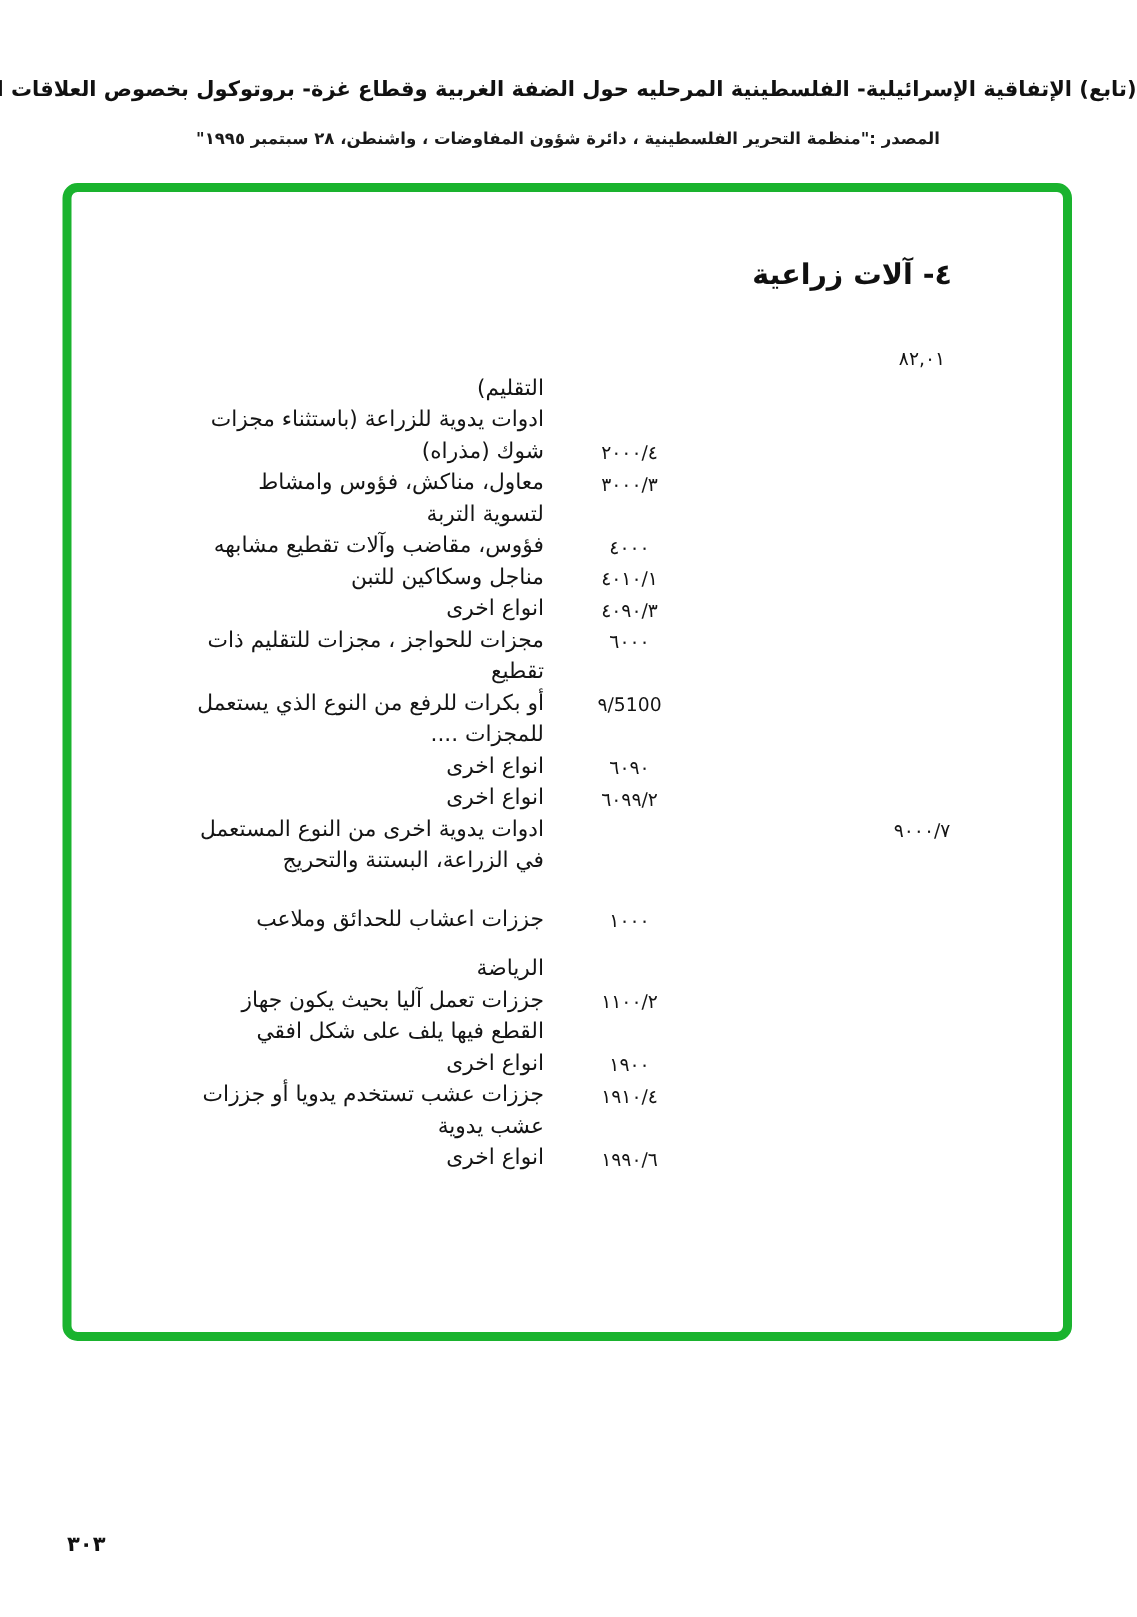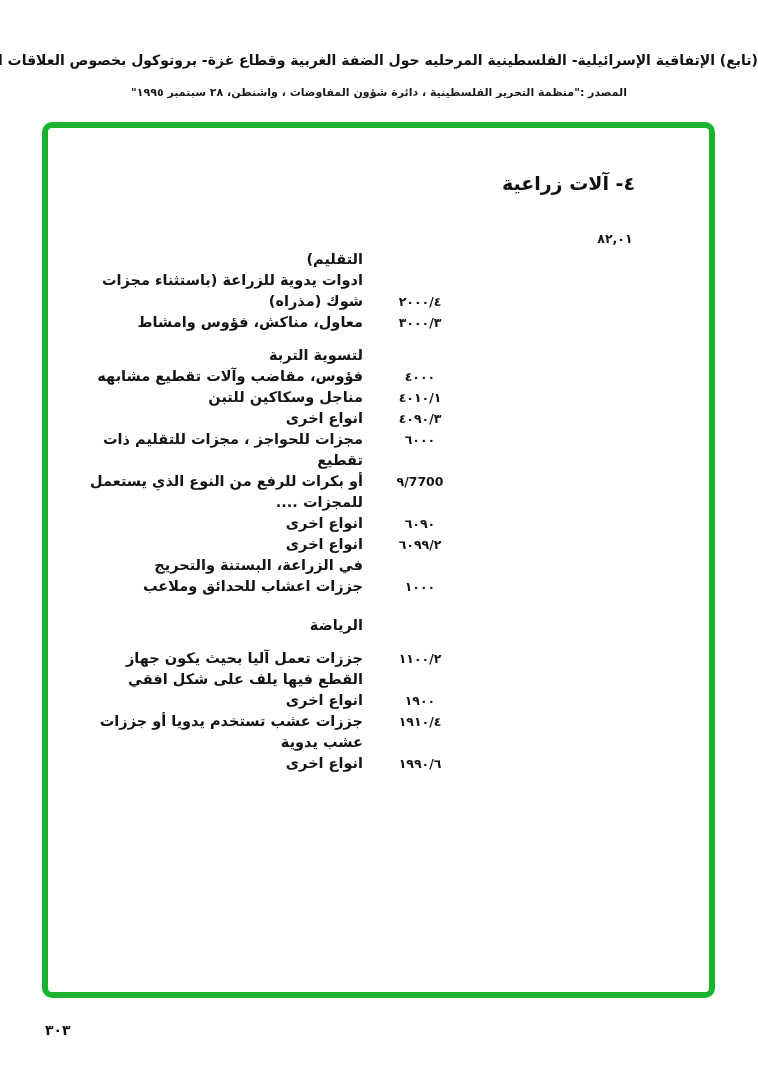"٤- آلات زراعية" .content-frame { height: 876px -> 772px }
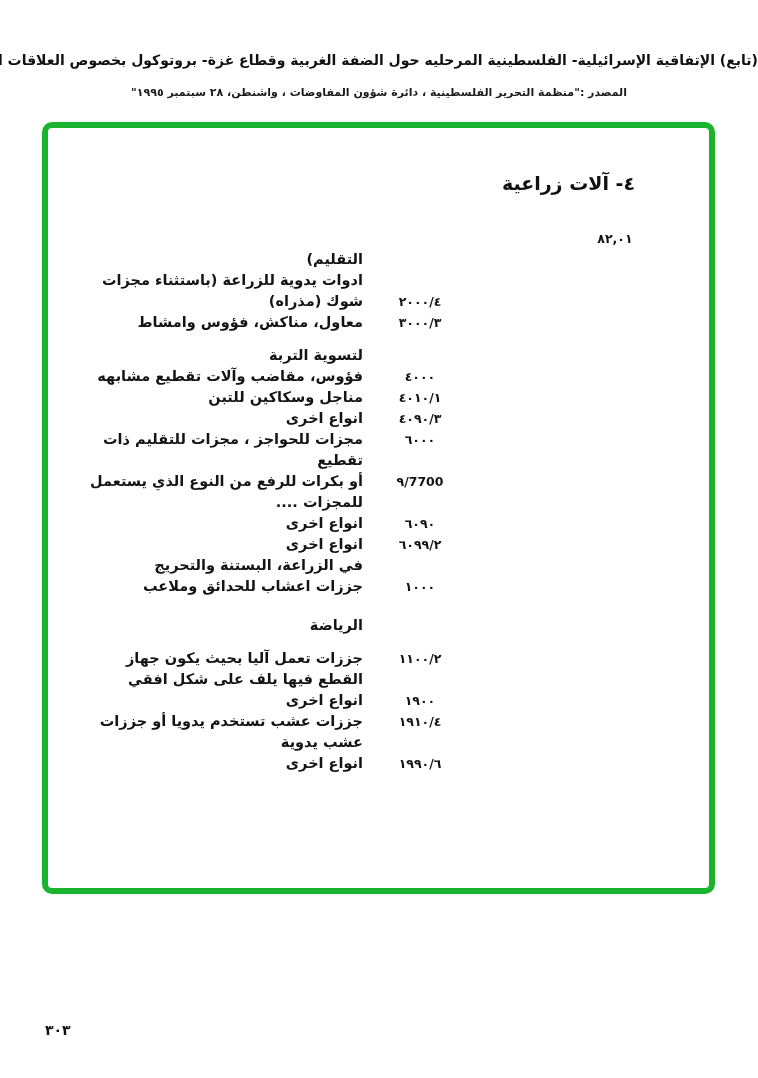"٨٢,٠١" .row { font-weight: bold -> none }
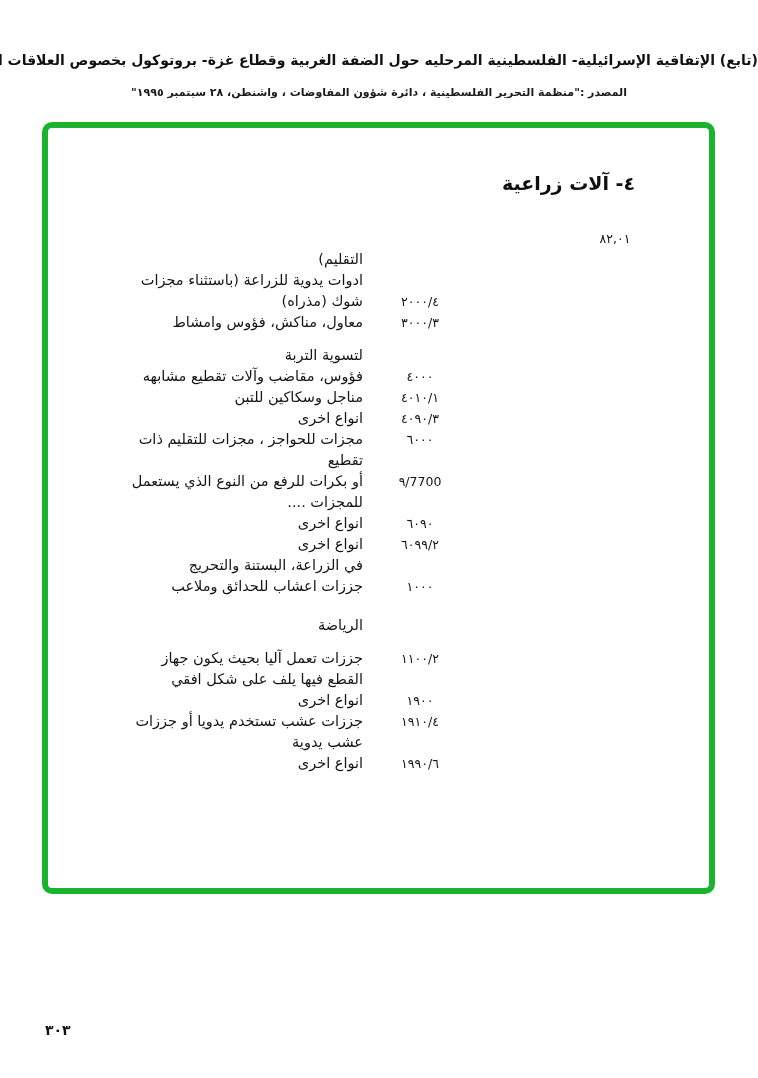"لتسوية التربة" .row:nth-child(6) { margin-top: 12px -> none }
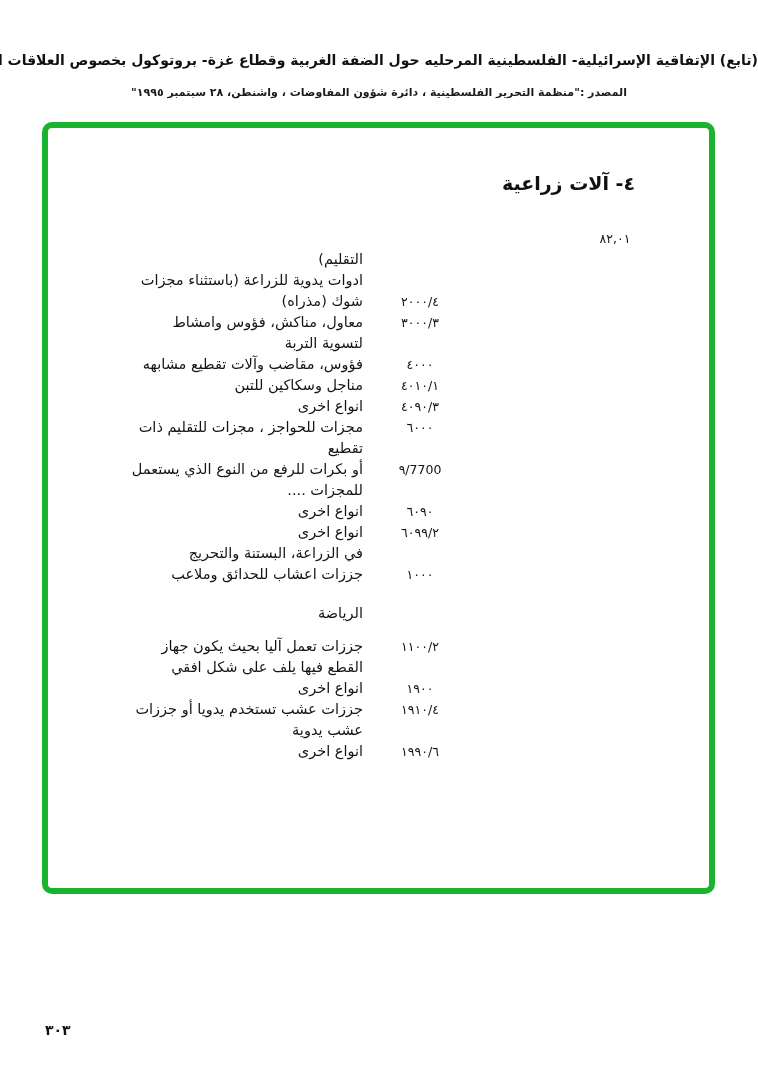"7700/٩" span.row-code { text: 7700/٩ -> 5100/٩ }
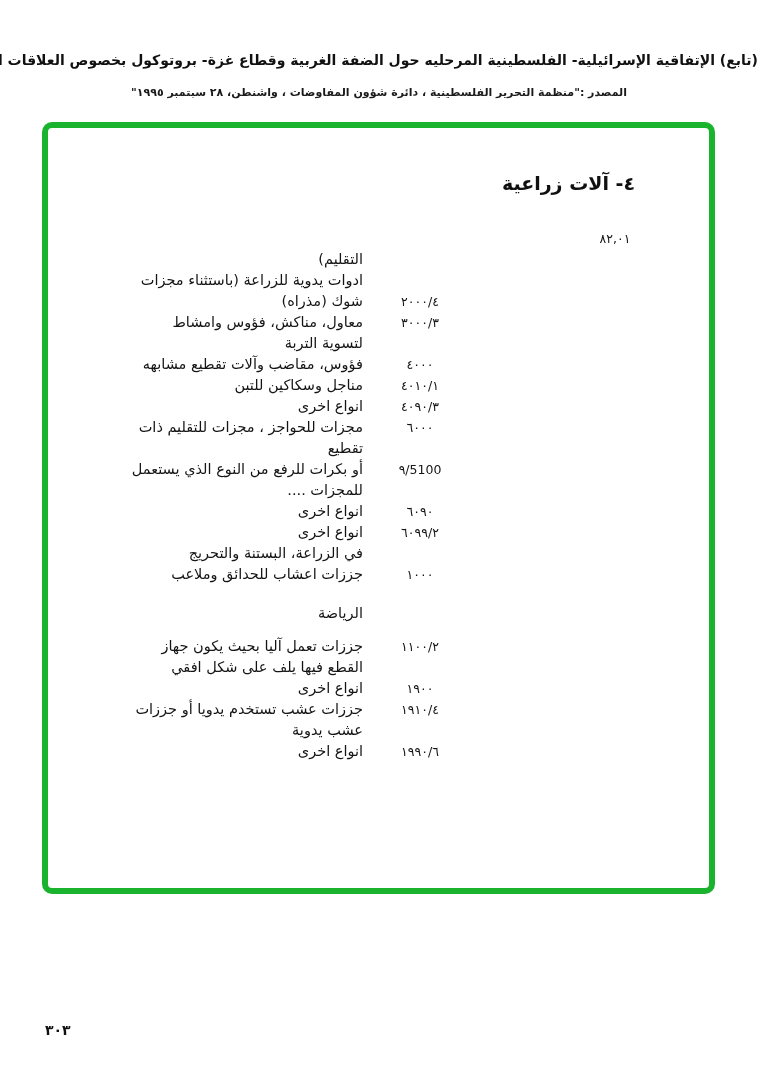"ادوات يدوية اخرى من النوع" div.row { html: none -> <div> <span>ادوات يدوية اخرى من النوع المستعمل</span> <span>٩٠٠٠/٧</span> </div> }
